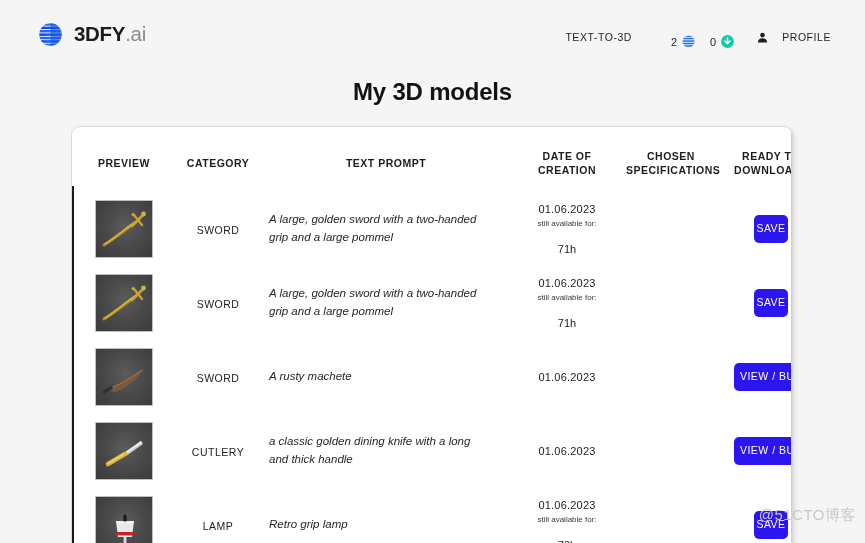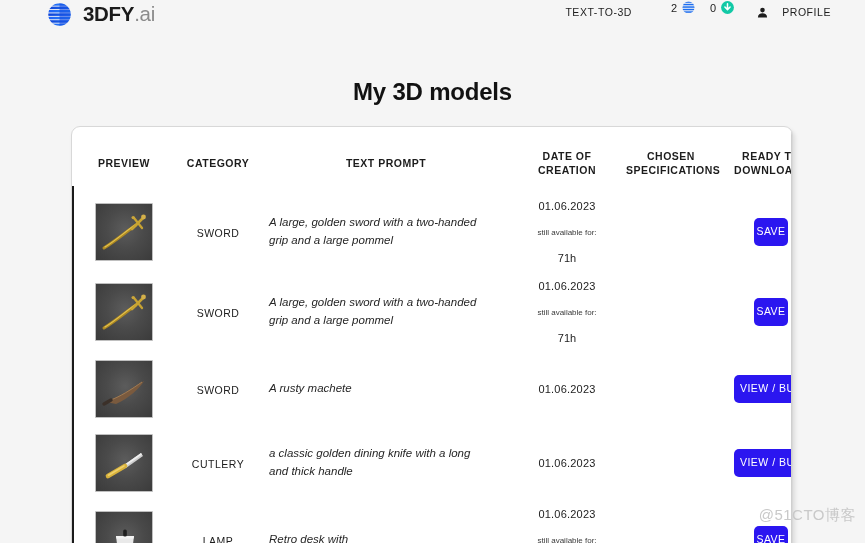"3DFY.ai" .navbar { align-items: flex-start -> flex-end; margin-left: 9px -> none }
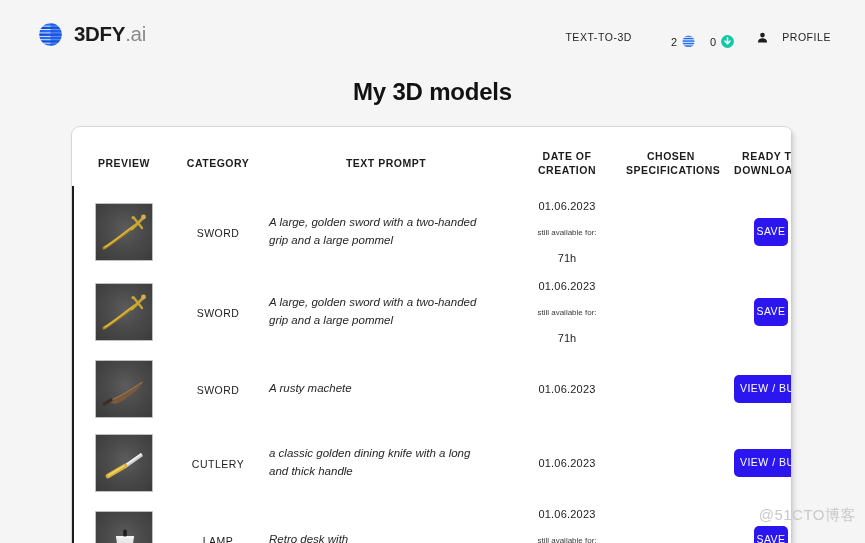"still available for:" .date-sub { margin-top: 15px -> 3px }
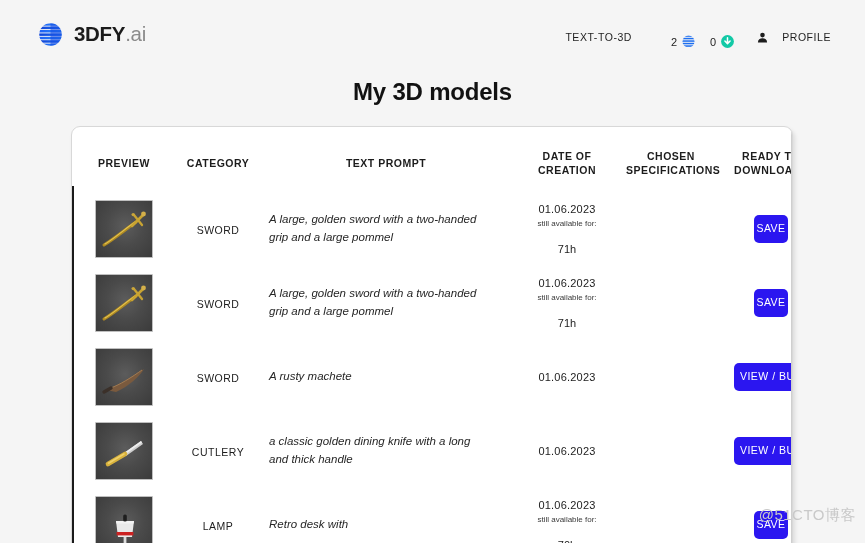"Retro desk with" div.prompt { text: desk with -> grip lamp }
